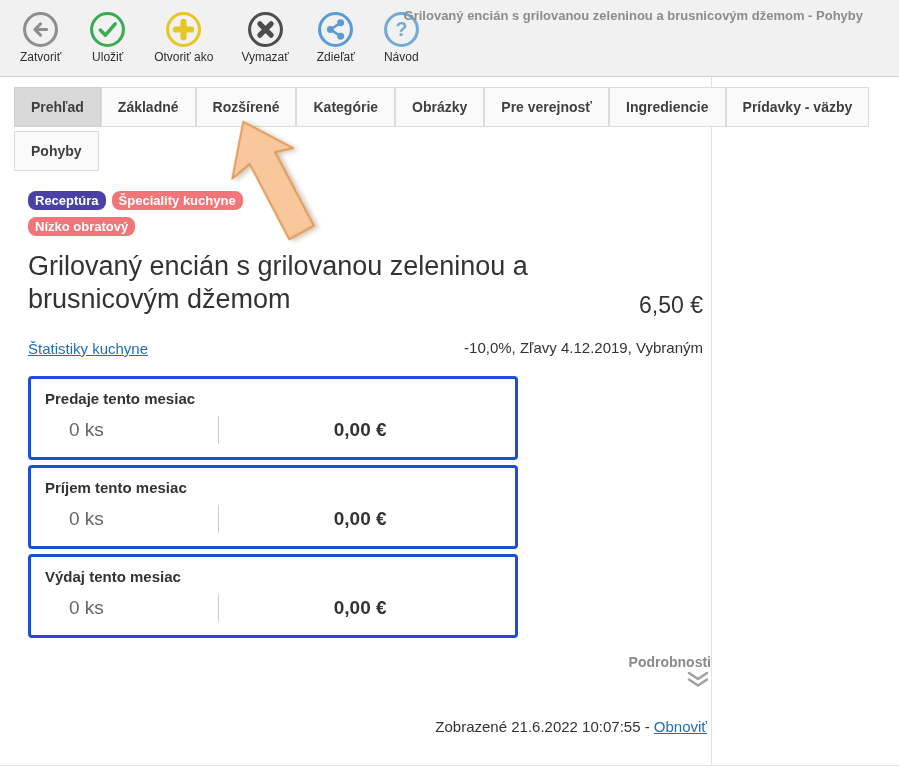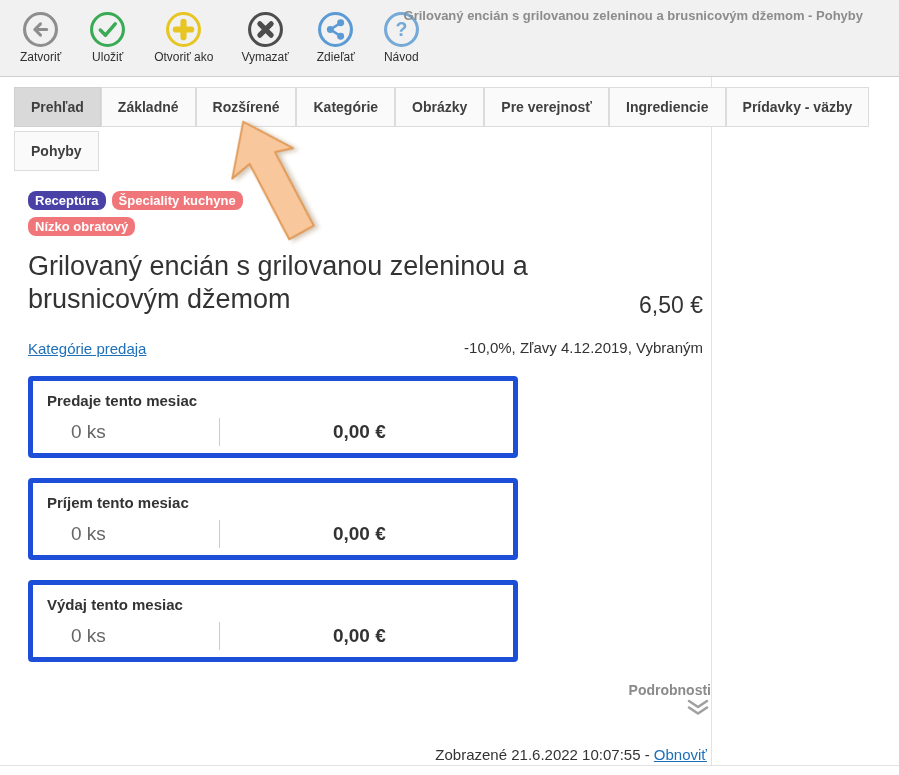"Kategórie predaja" a.stats-link { text: Kategórie predaja -> Štatistiky kuchyne }
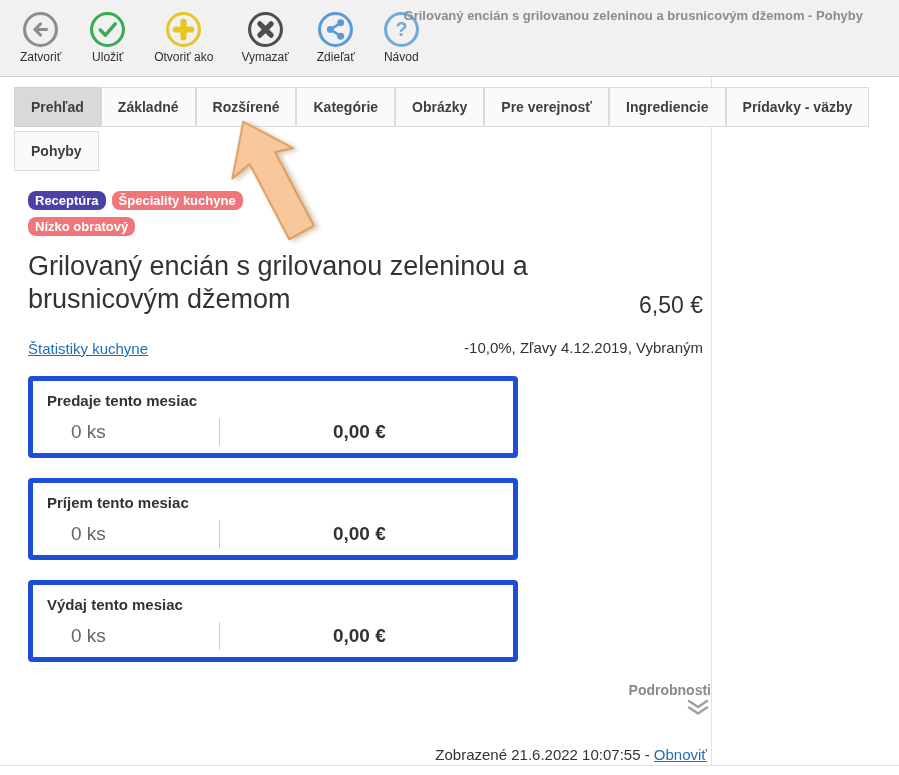"Predaje tento mesiac" .card { border: 5px solid #1d4ed8 -> 3px solid #1d4ed8; margin-bottom: 20px -> 5px; padding: 11px 14px 7px -> 11px 14px 13px }
